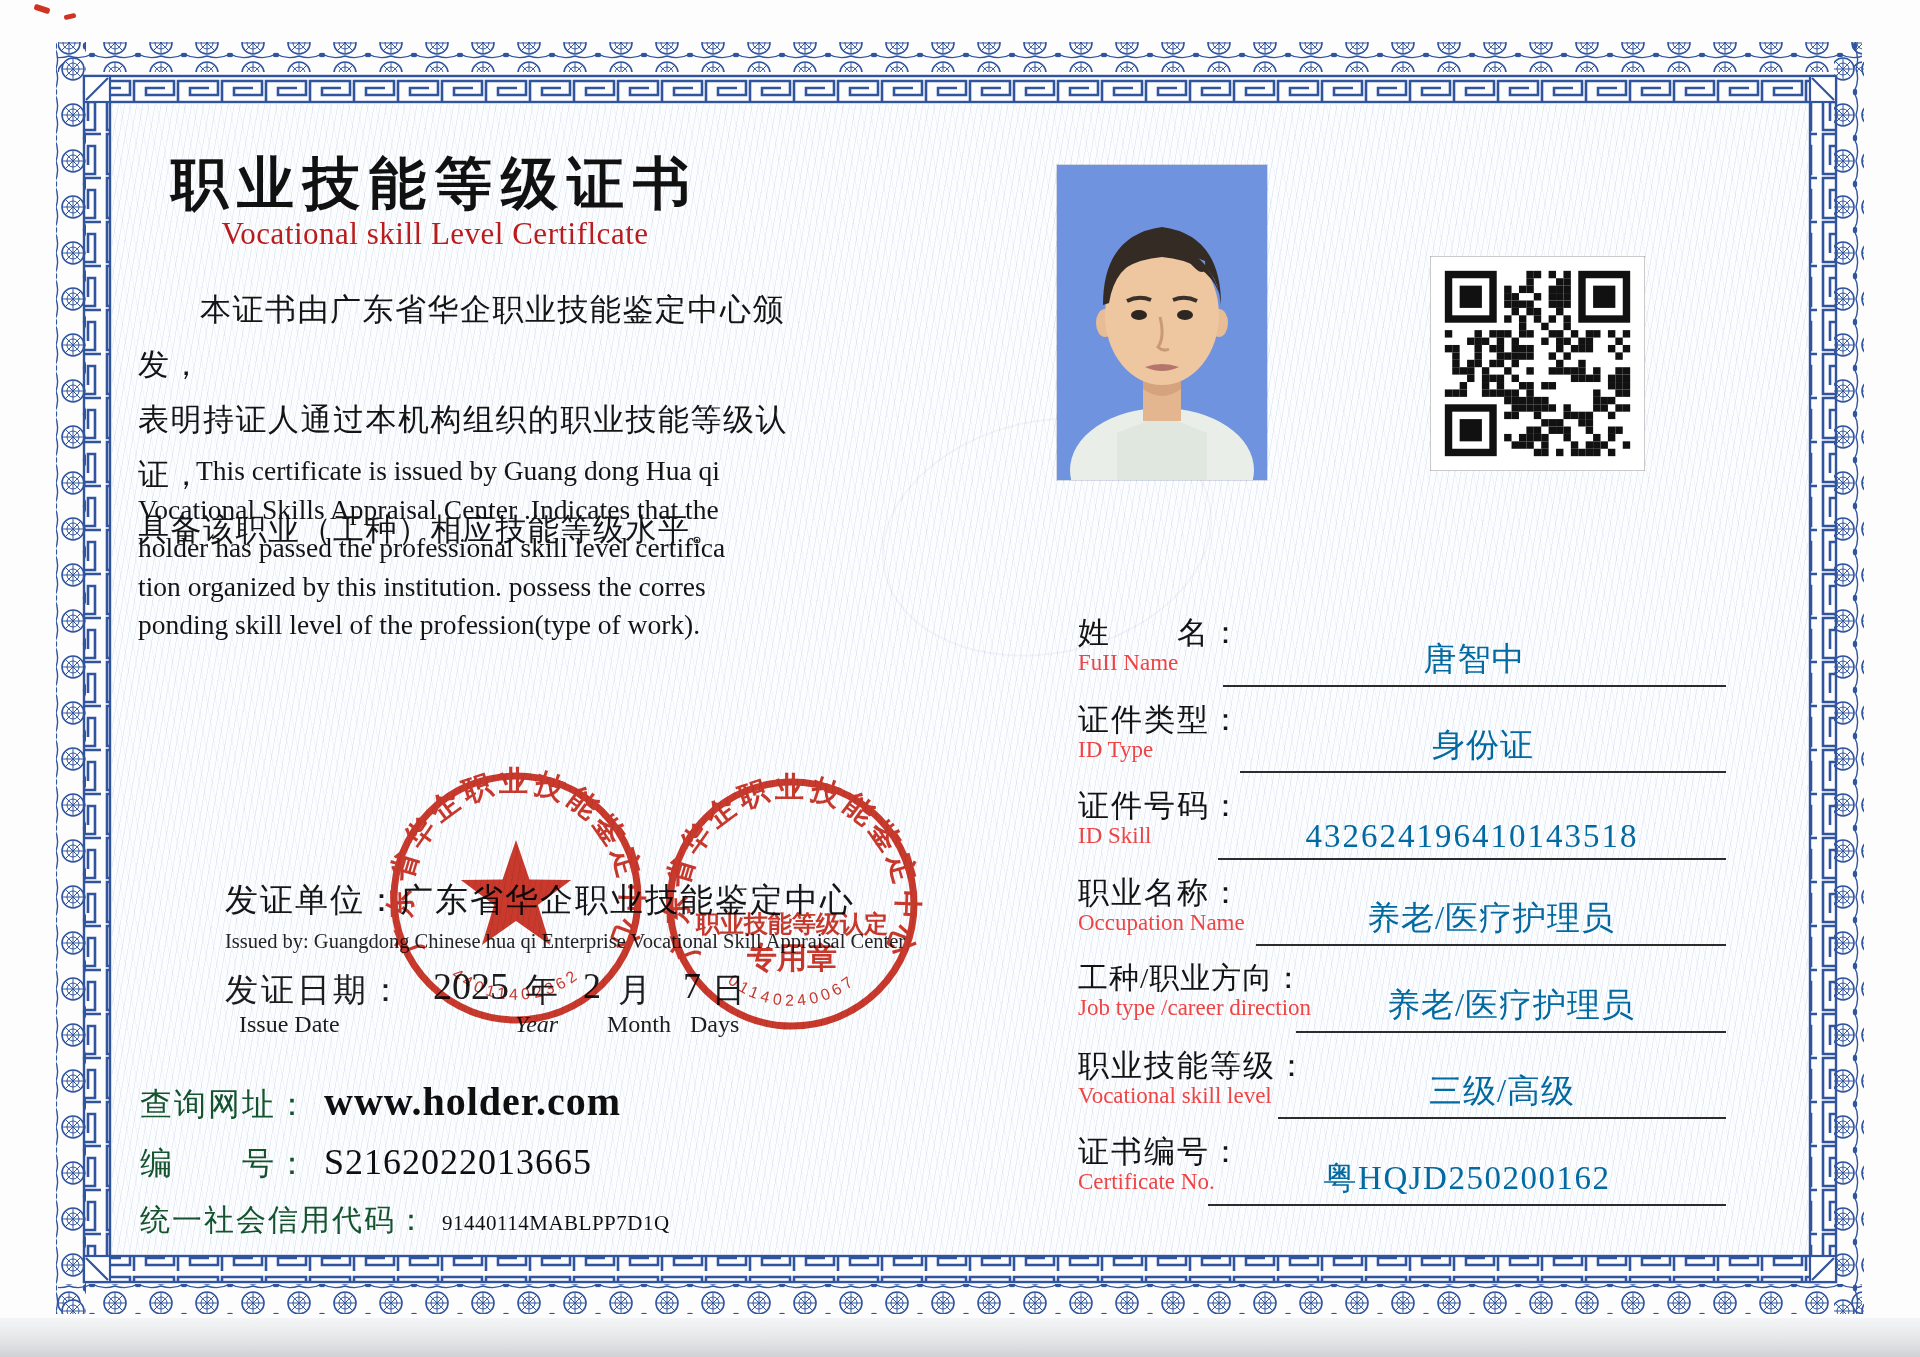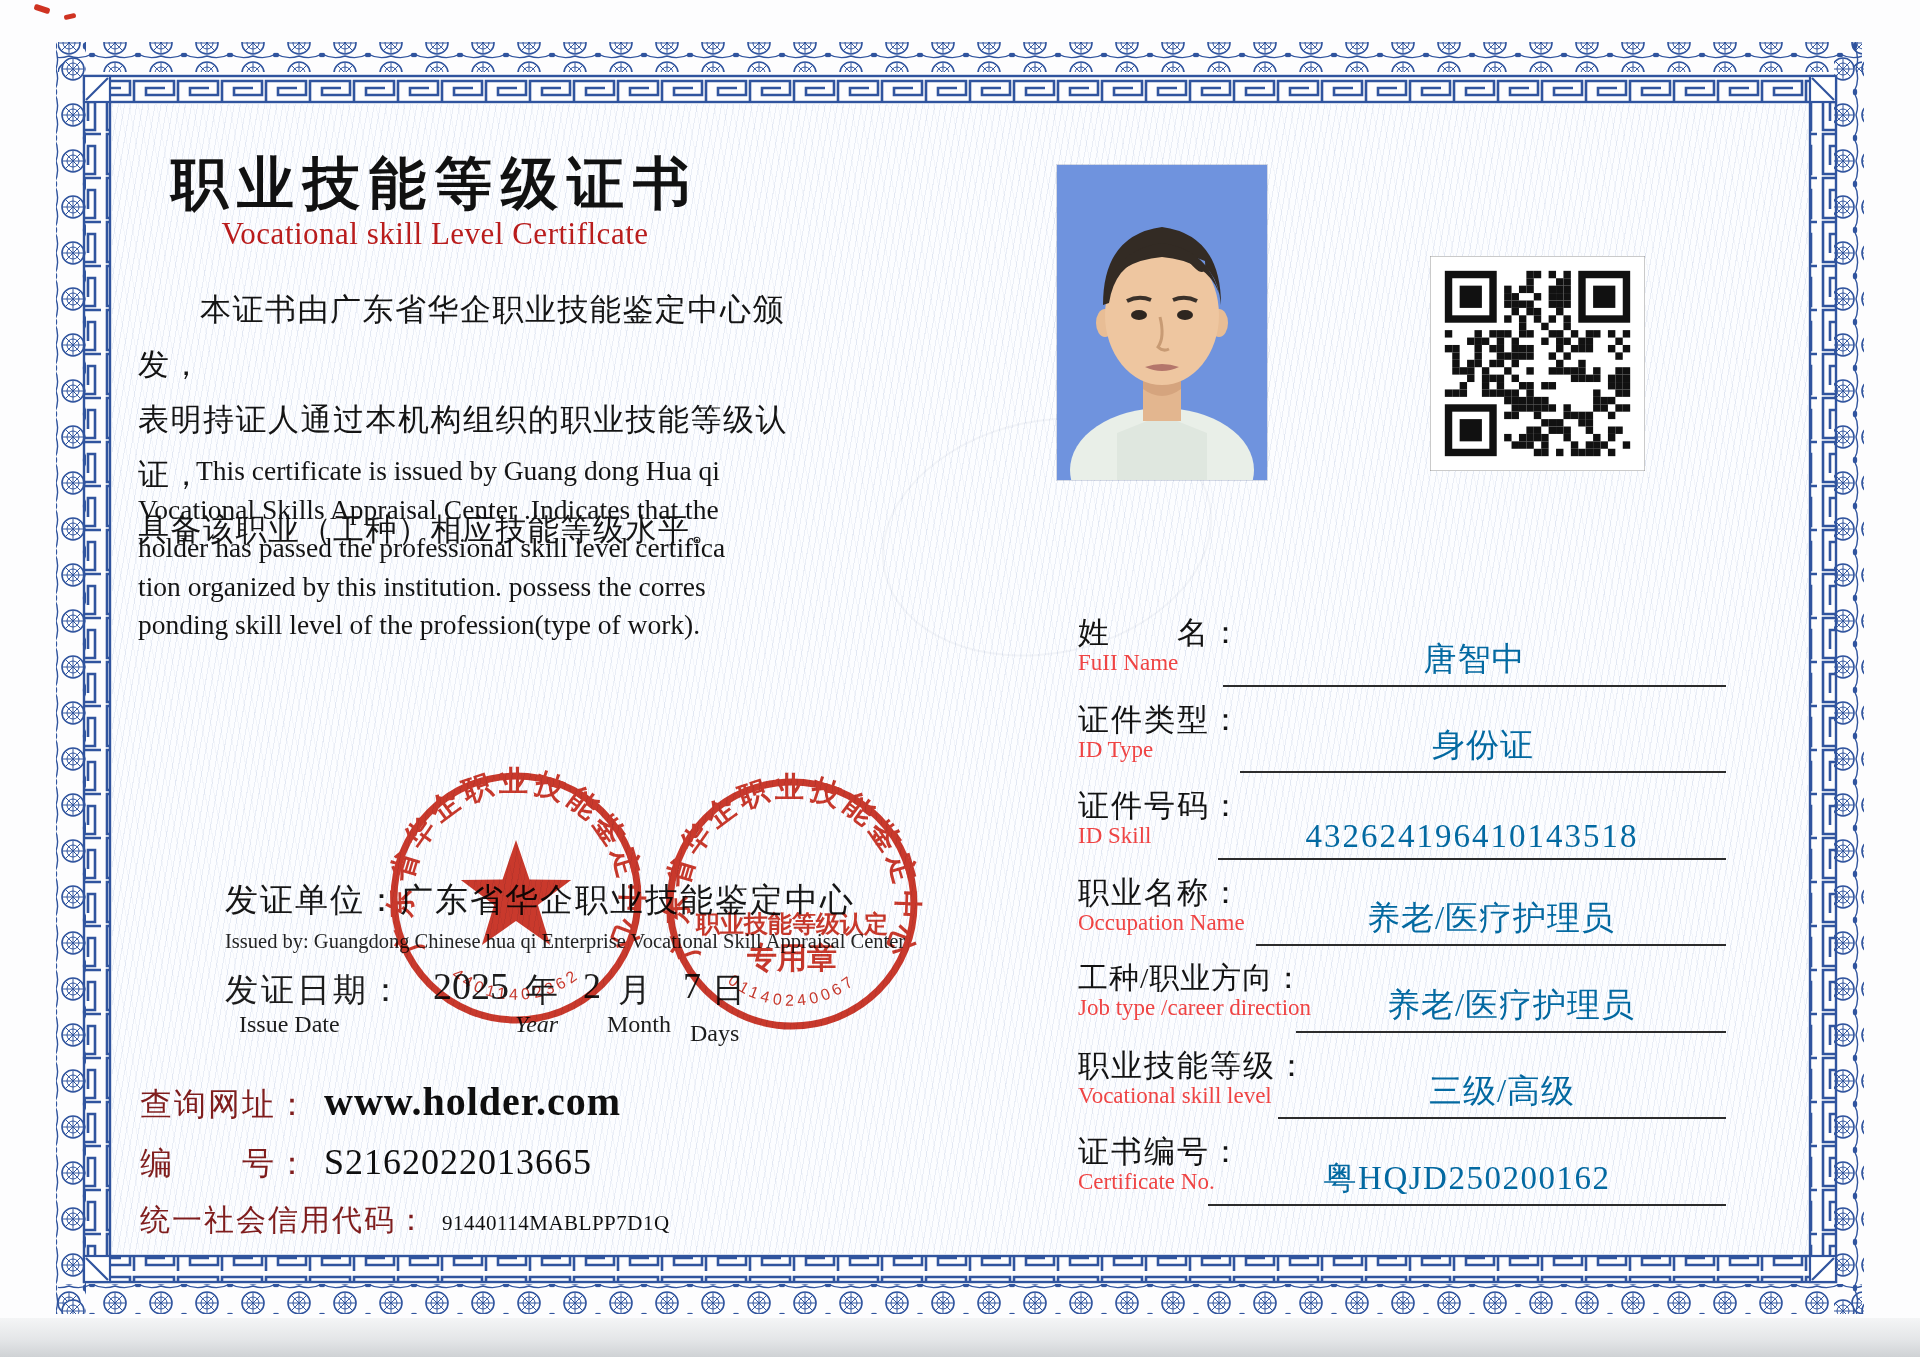"Days" .d-day-en { margin-top: 9px -> none }
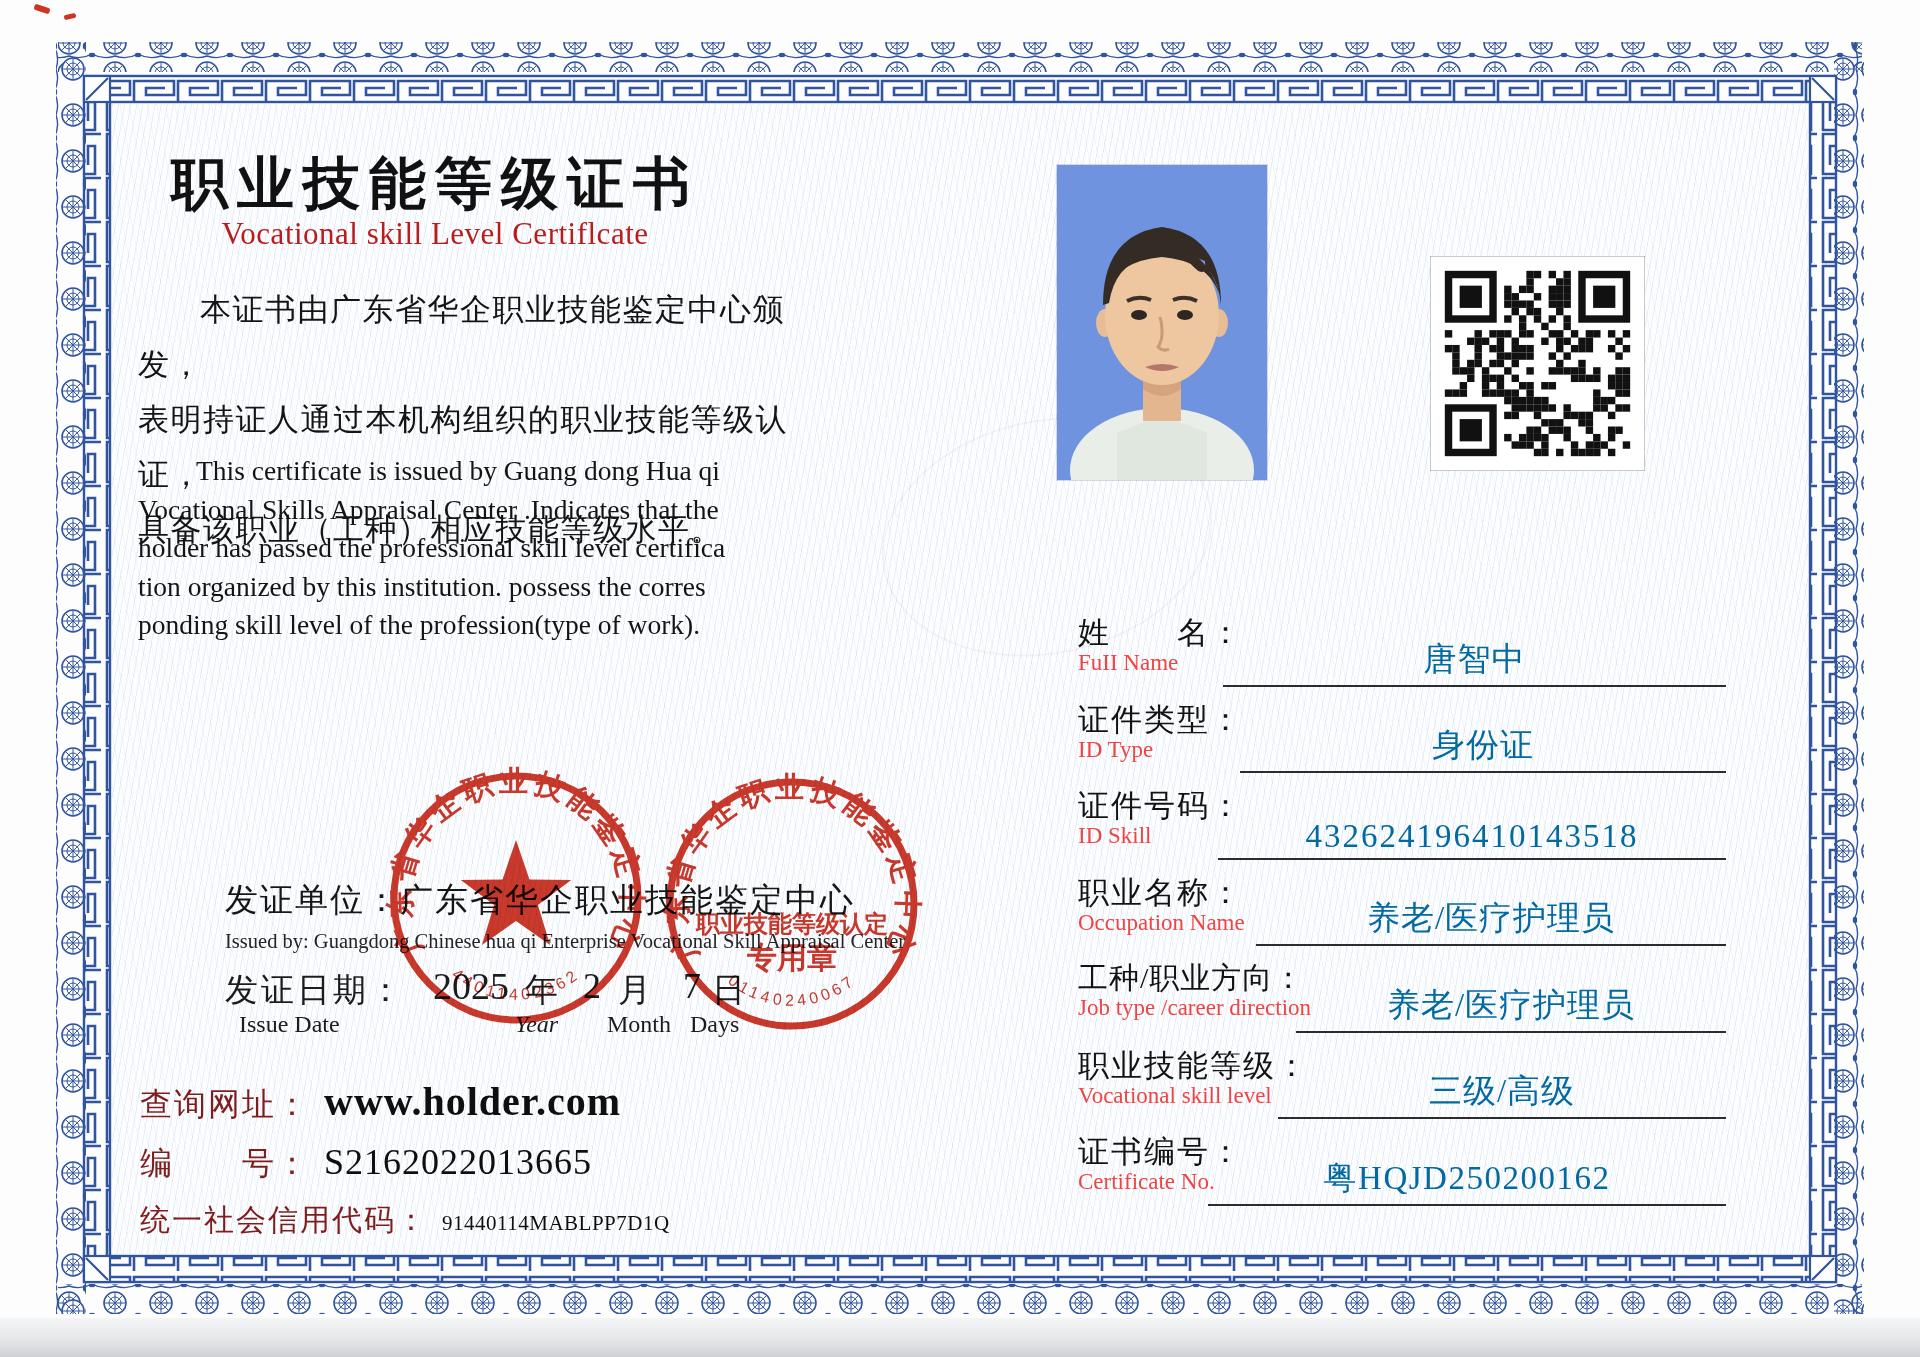"查询网址：" .footer-row .fl { color: #7f1d1d -> #14532d }
